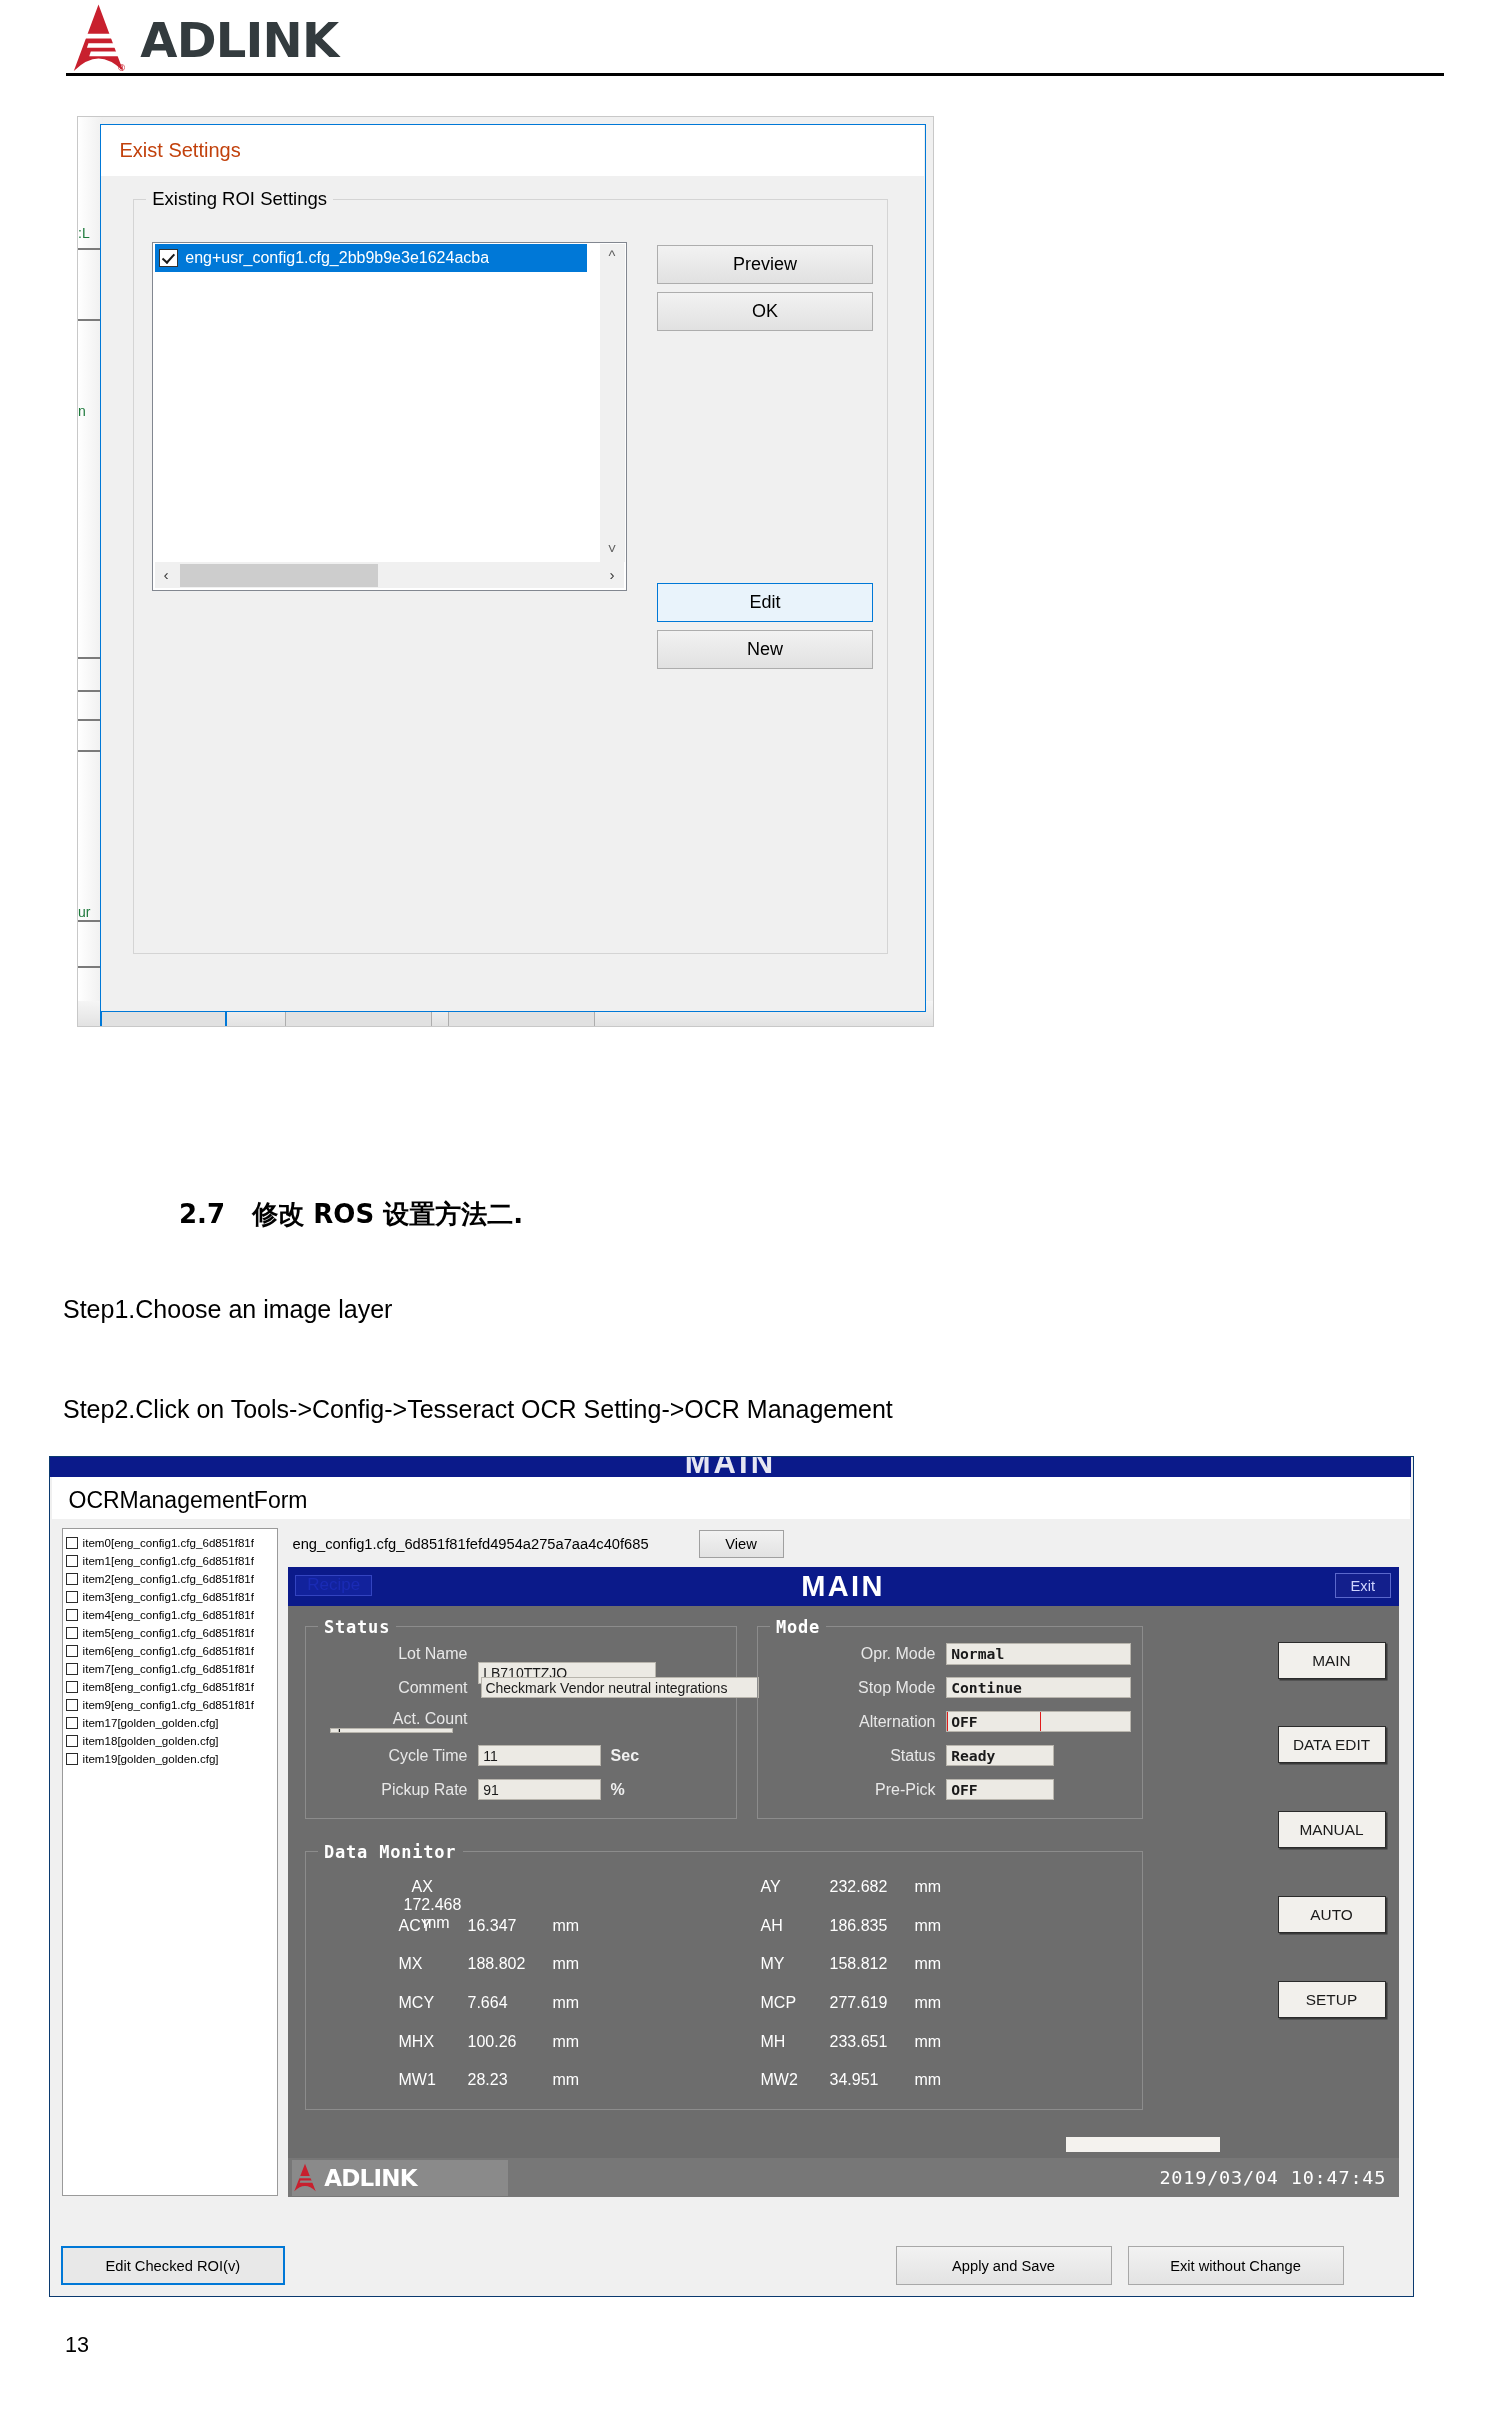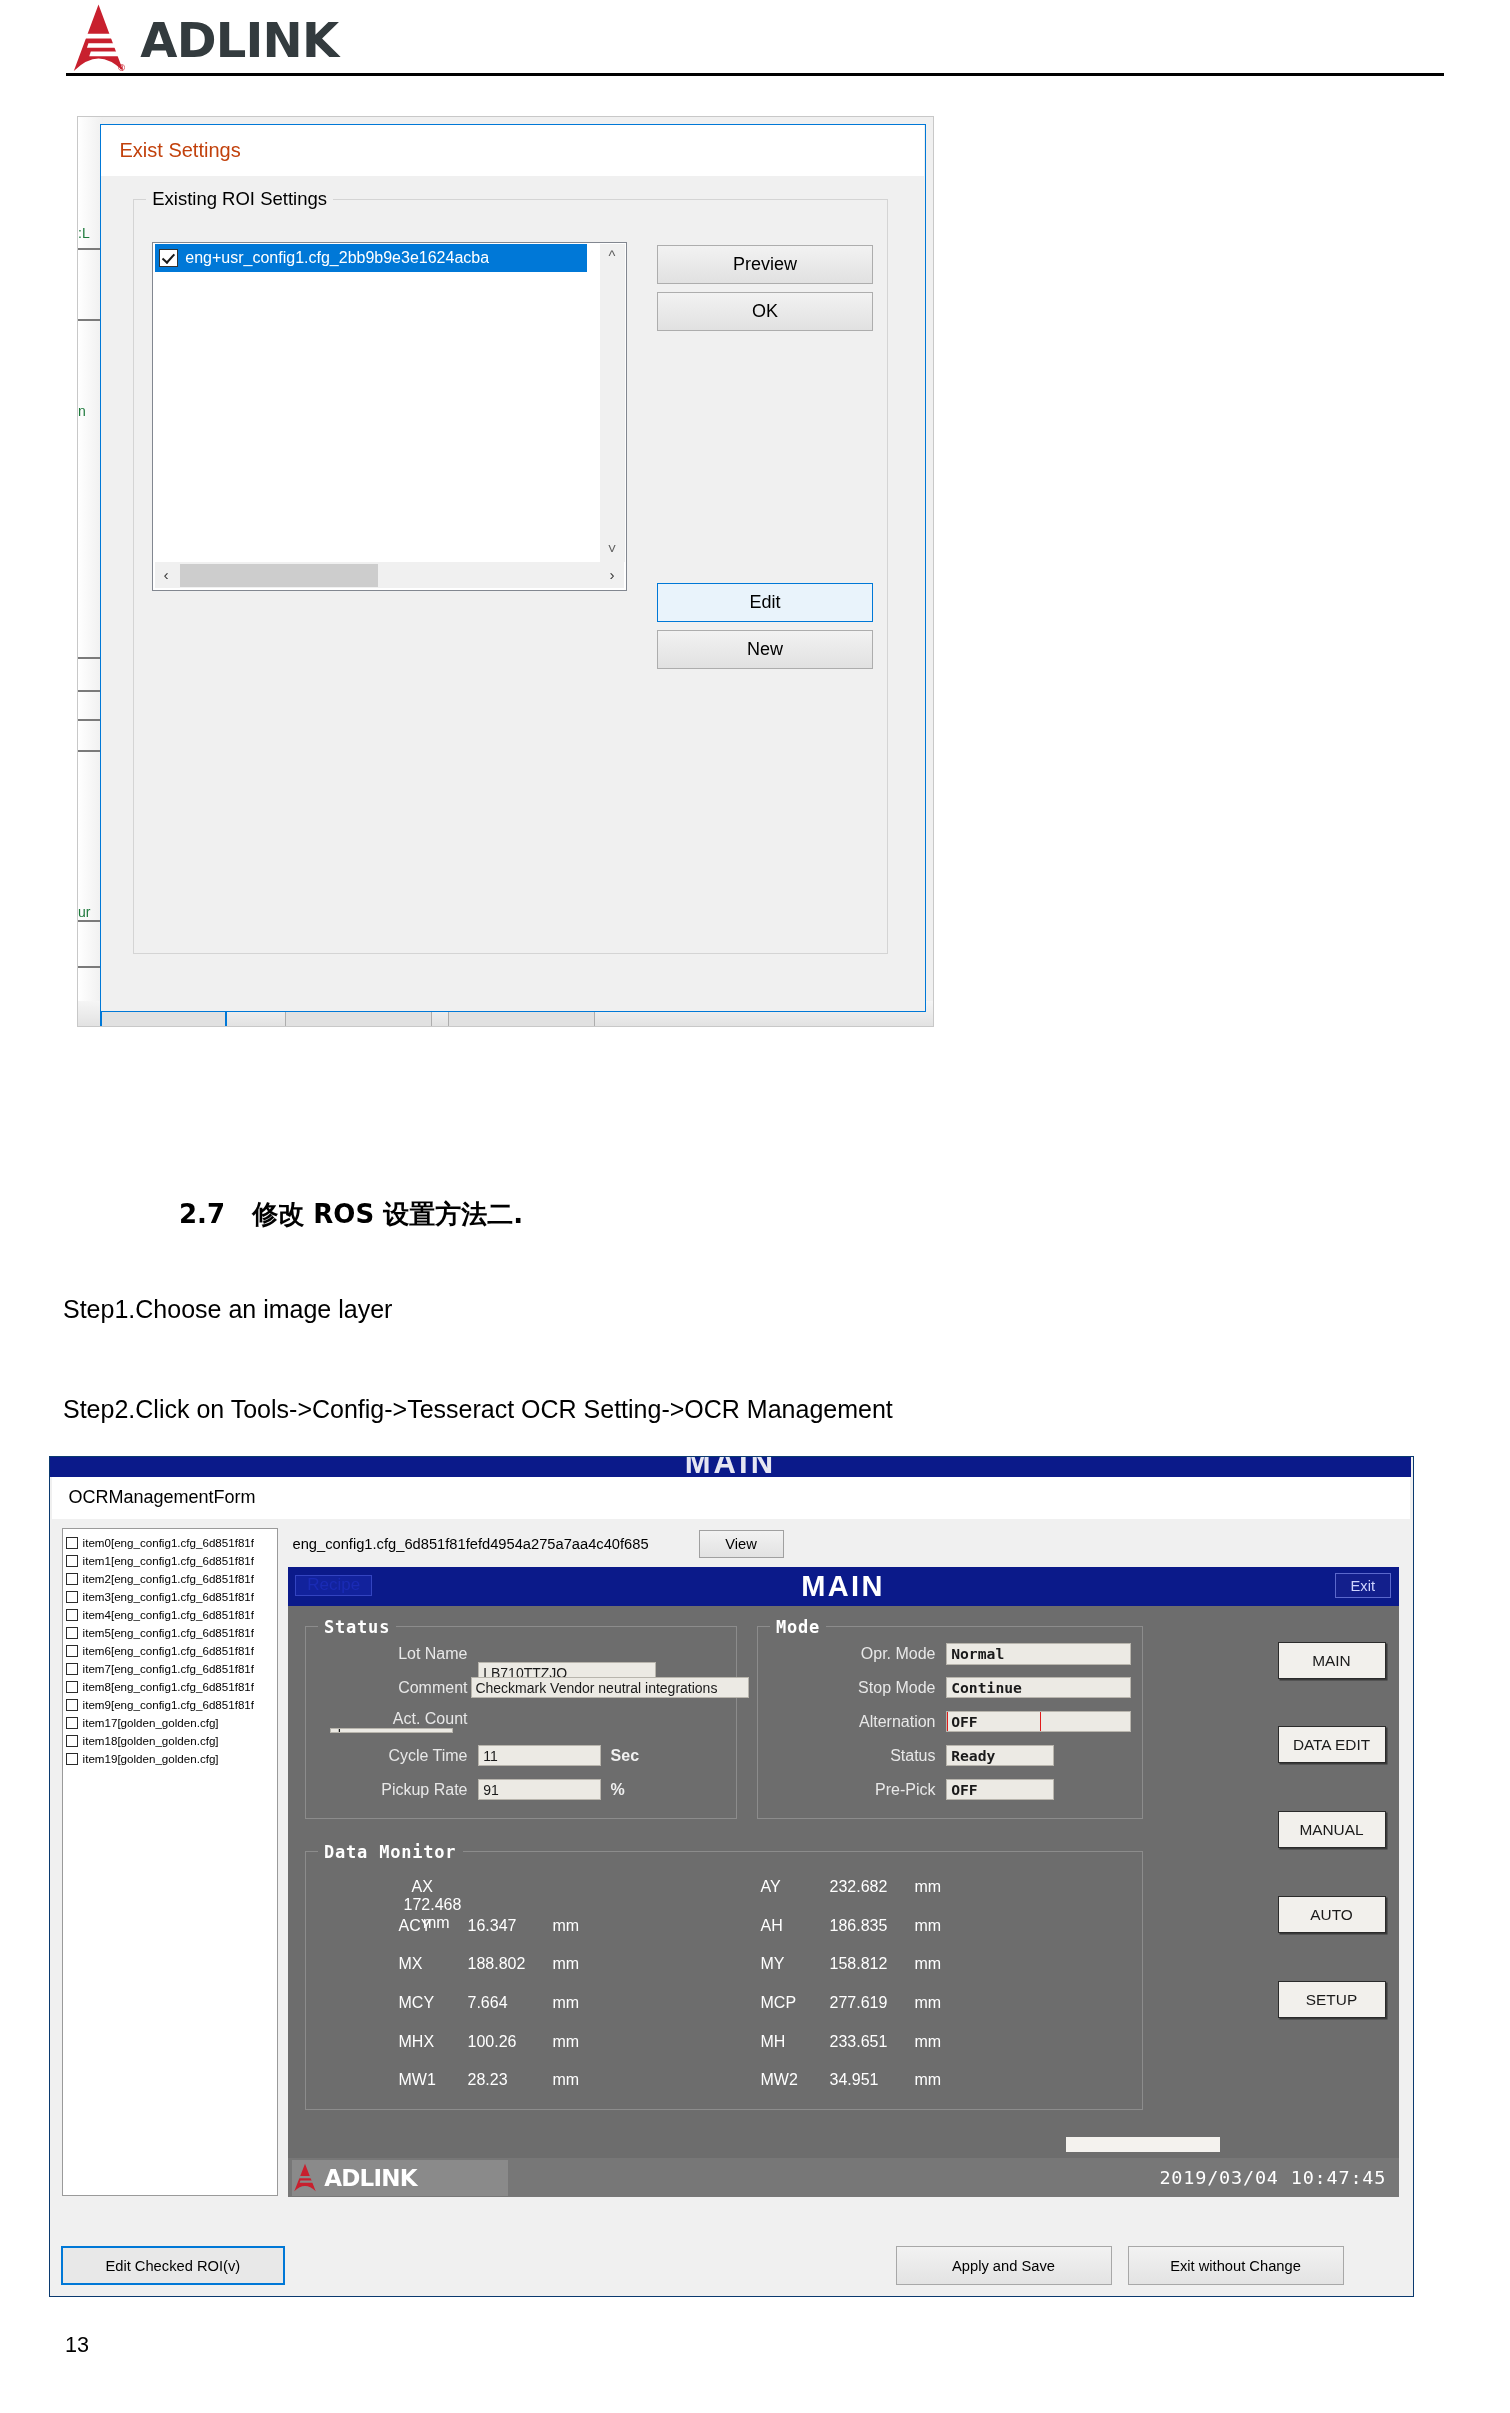"OCRManagementForm" .ocr-titlebar span { font-size: 18px -> 23px }
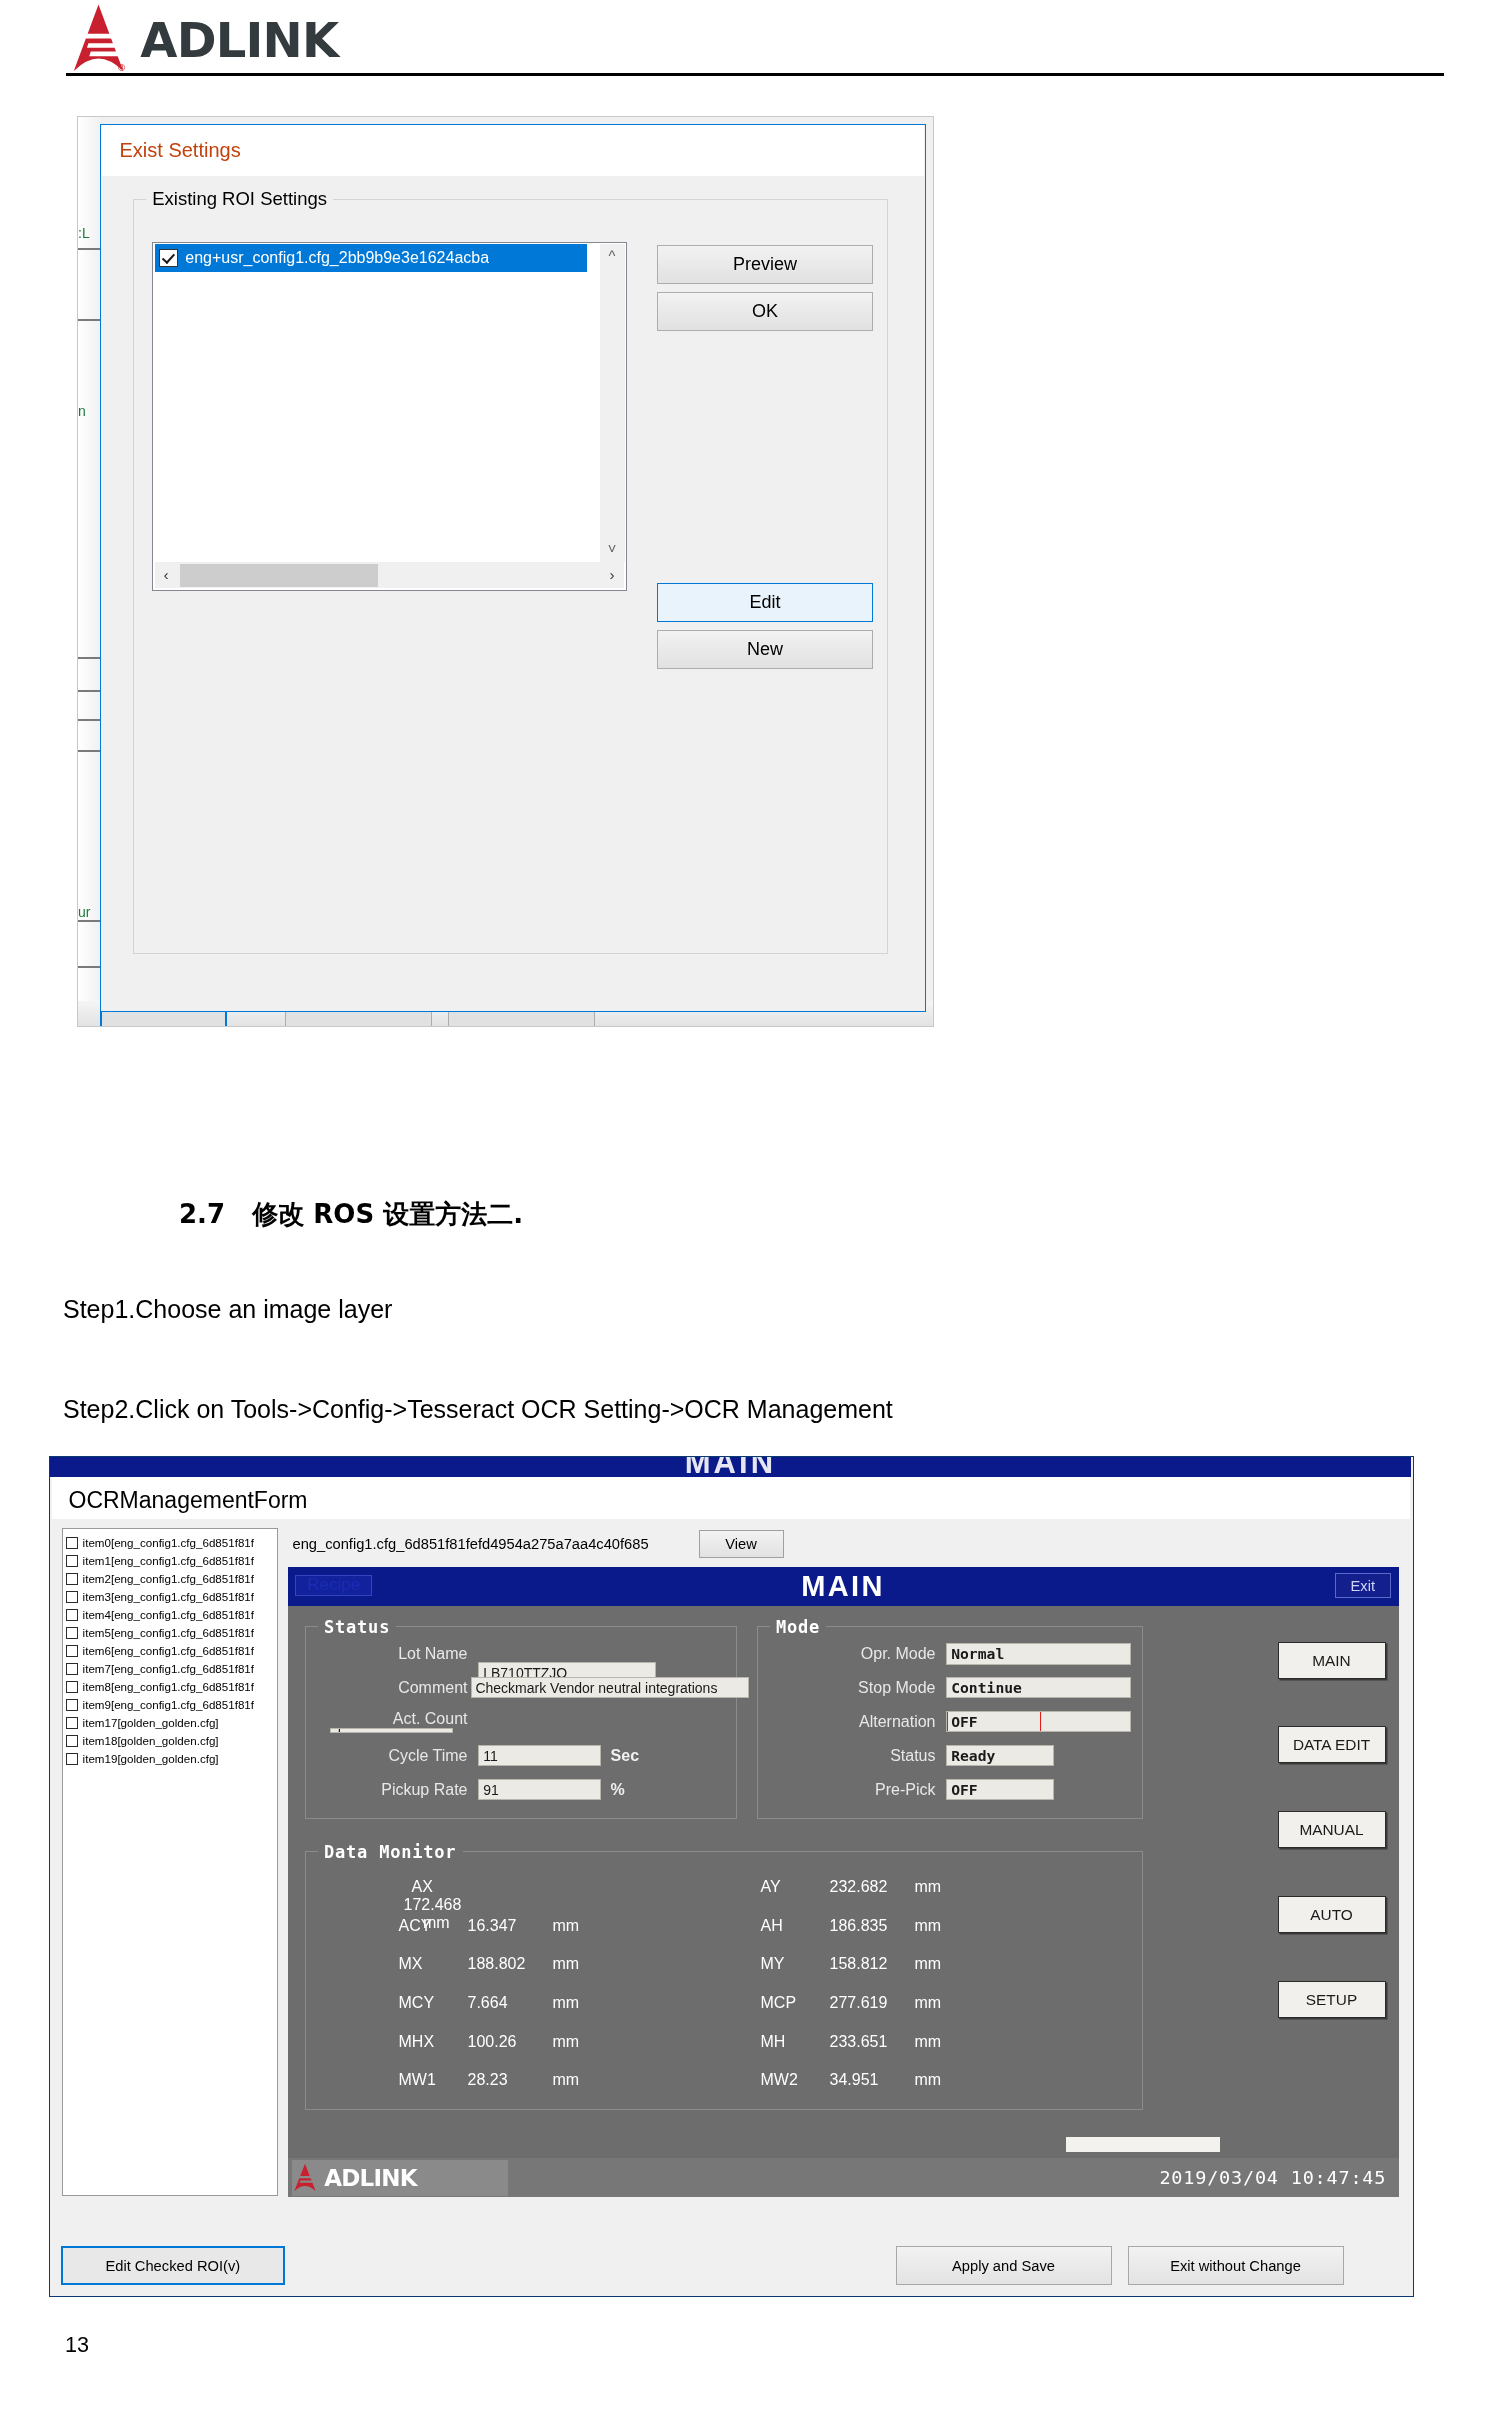"Checkmark Vendor neutral integrations" div.fvalue { margin-left: 3px -> 13px }
